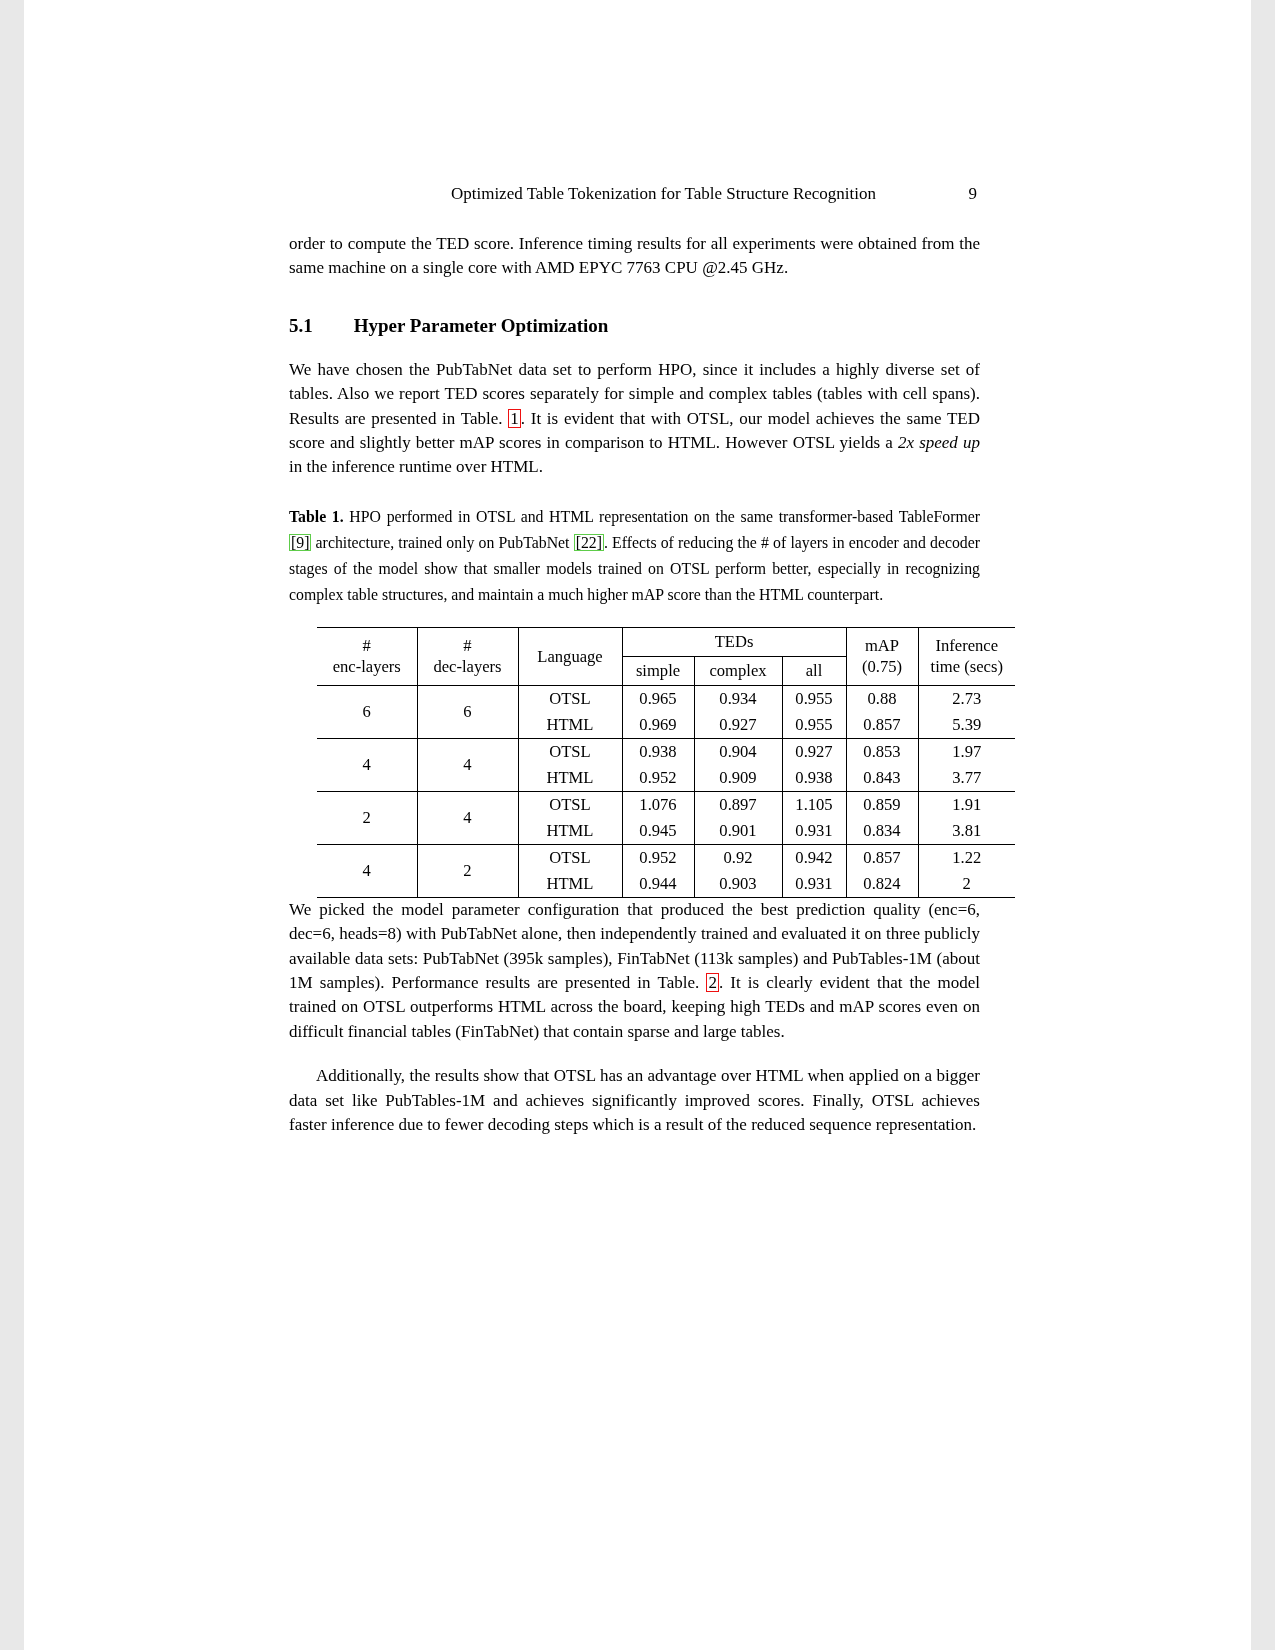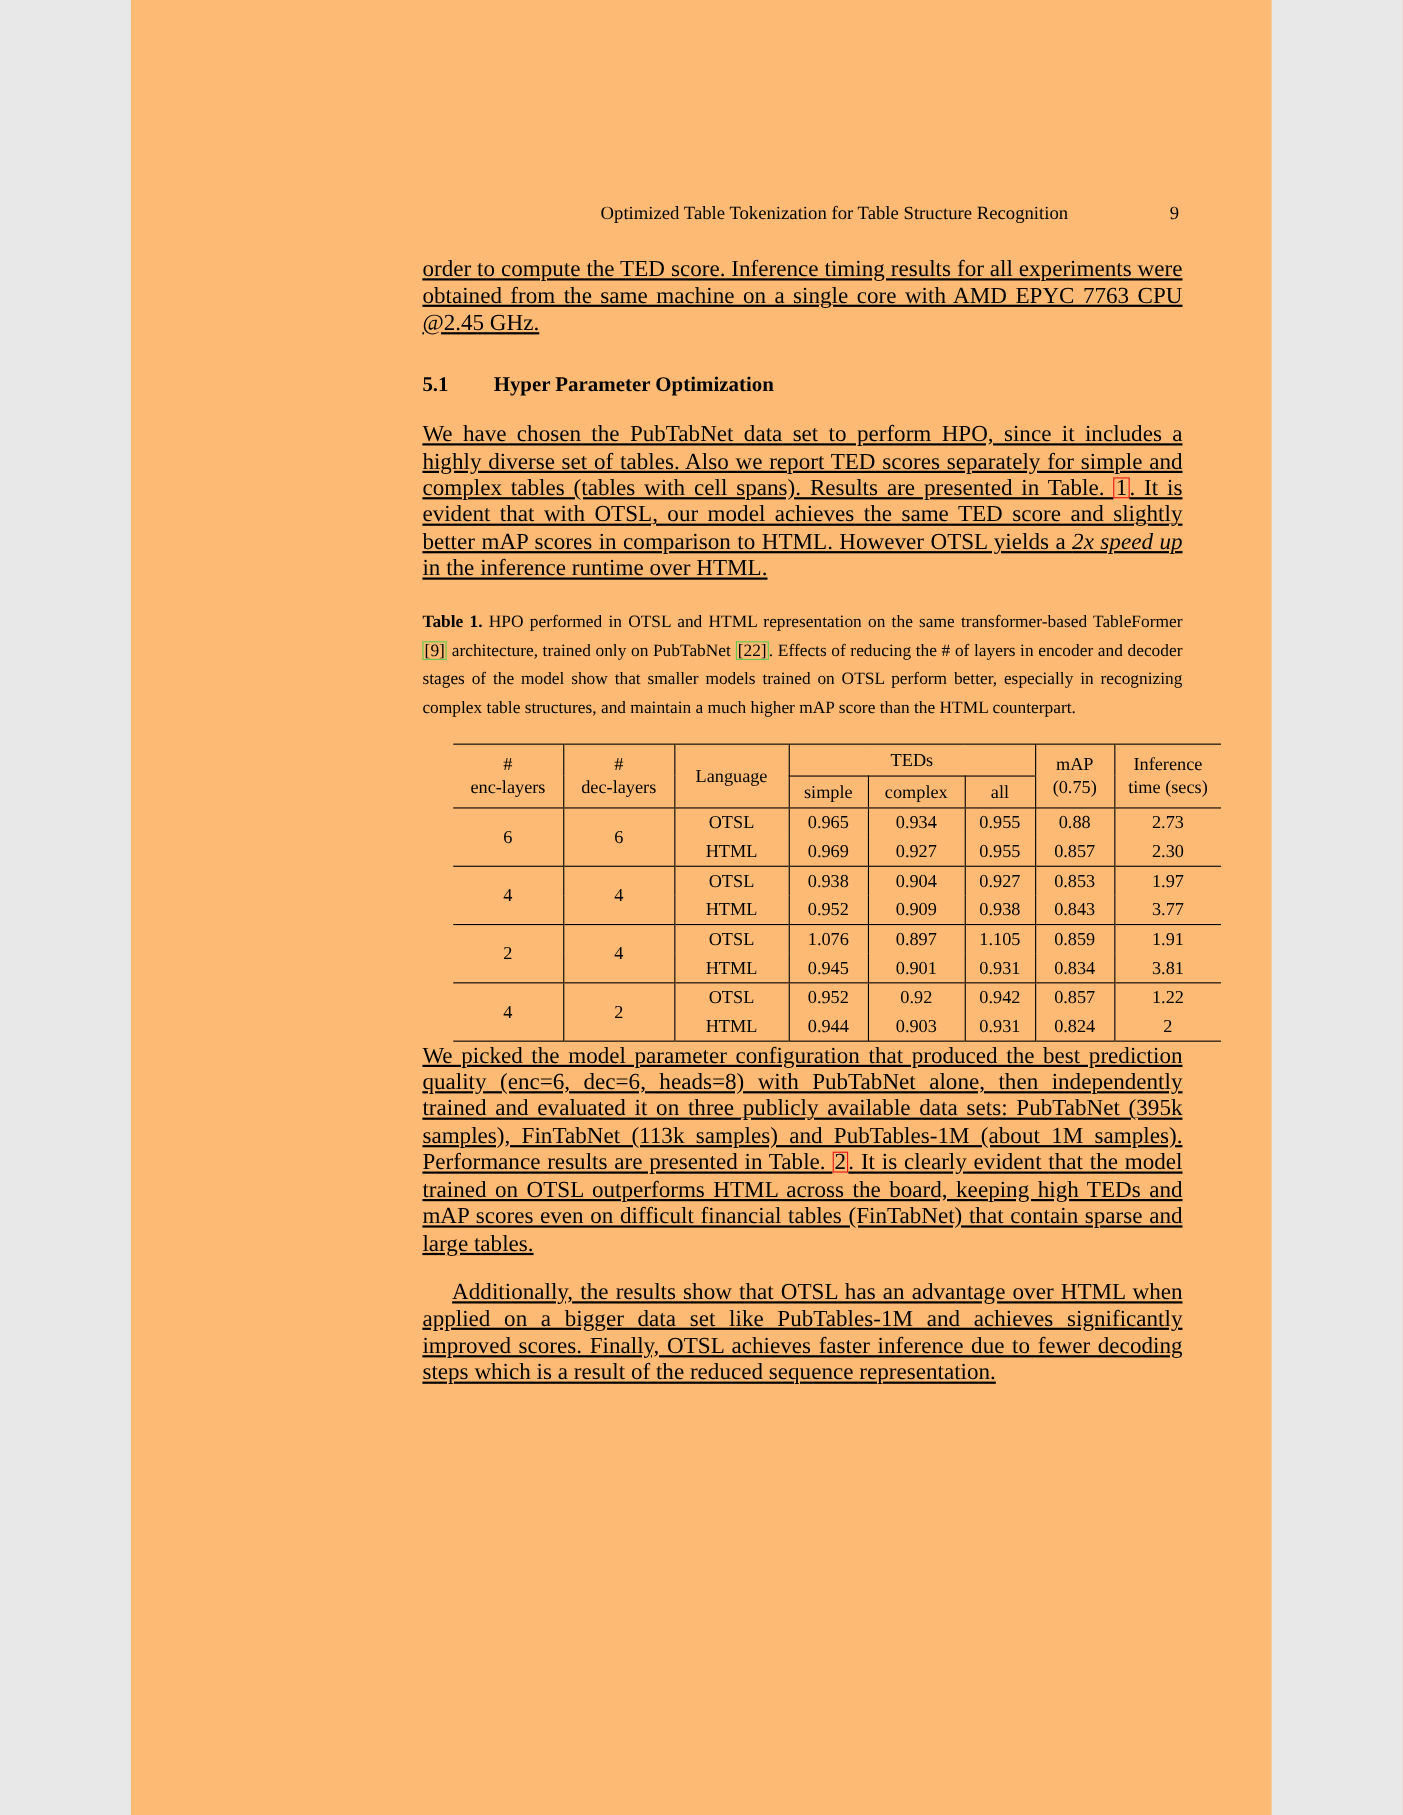"Optimized Table Tokenization for Table" .page { background: #fdba74 -> #ffffff; width: 1037px -> 1227px }
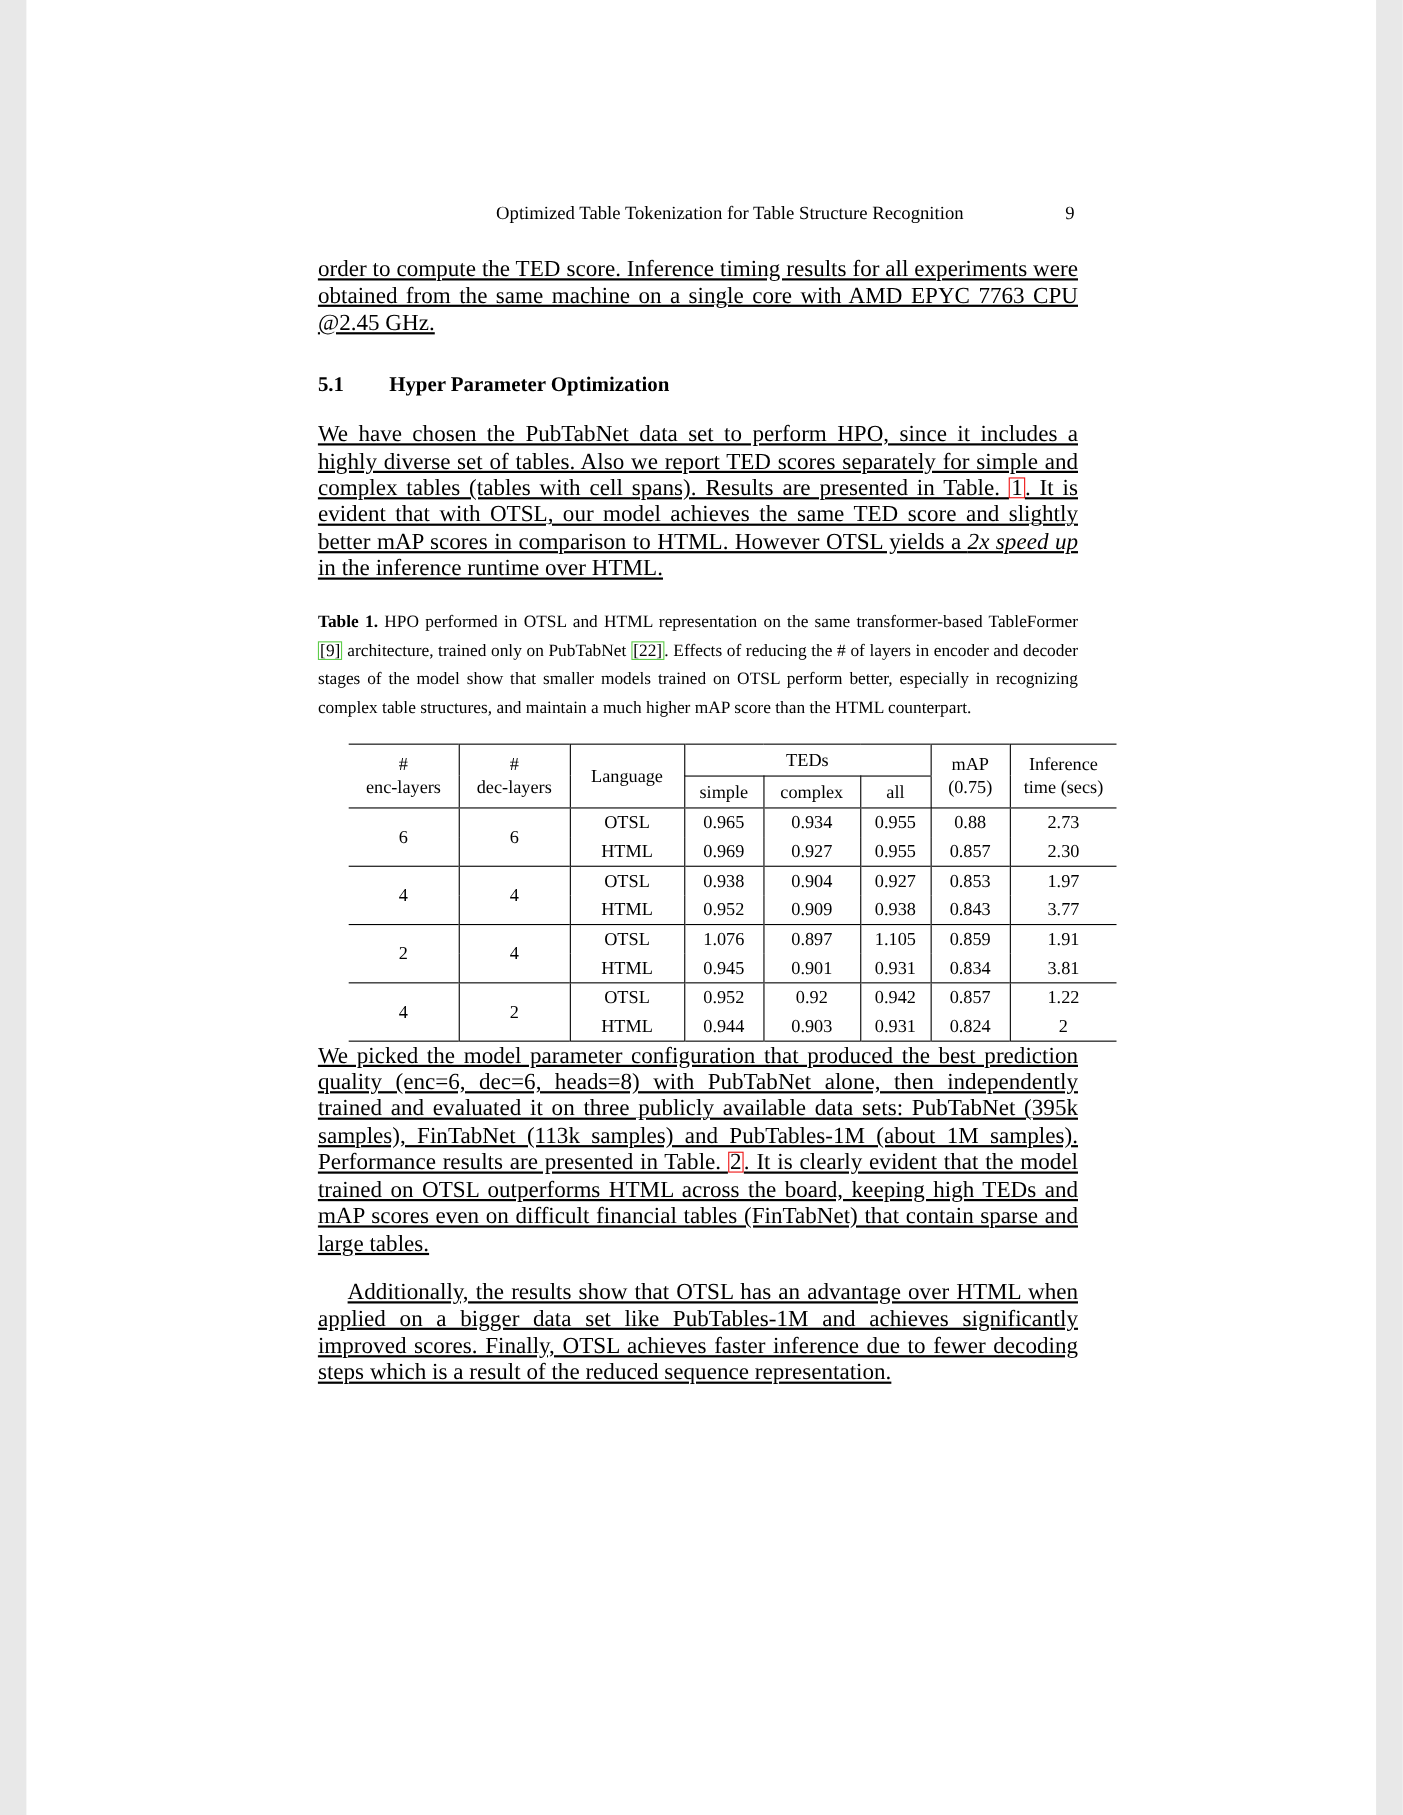"order to compute the TED" .para { font-size: 21px -> 17px; text-decoration: underline -> none }
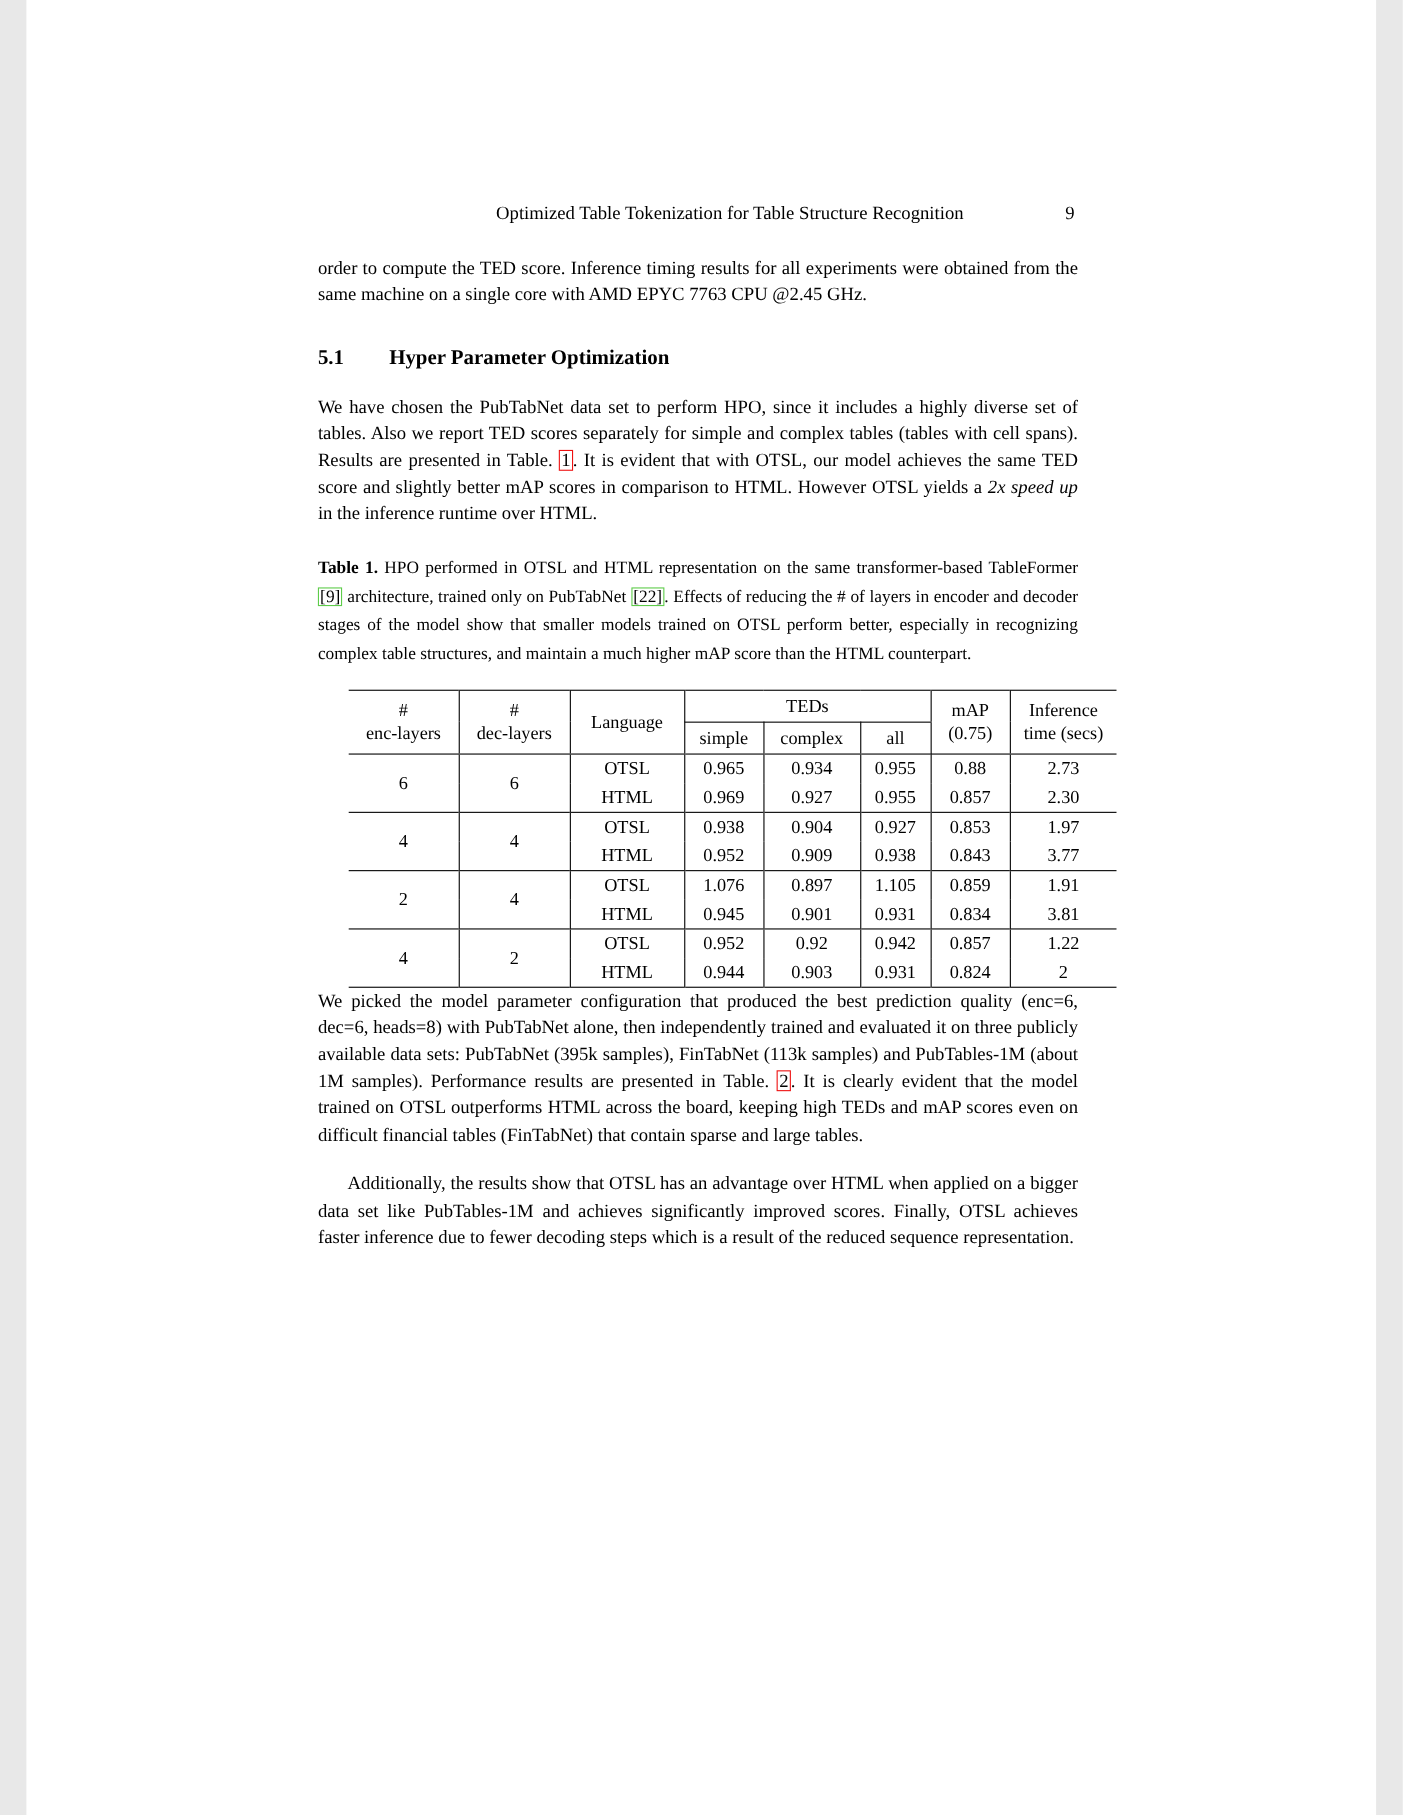"2.30" td.bl { text: 2.30 -> 5.39 }
